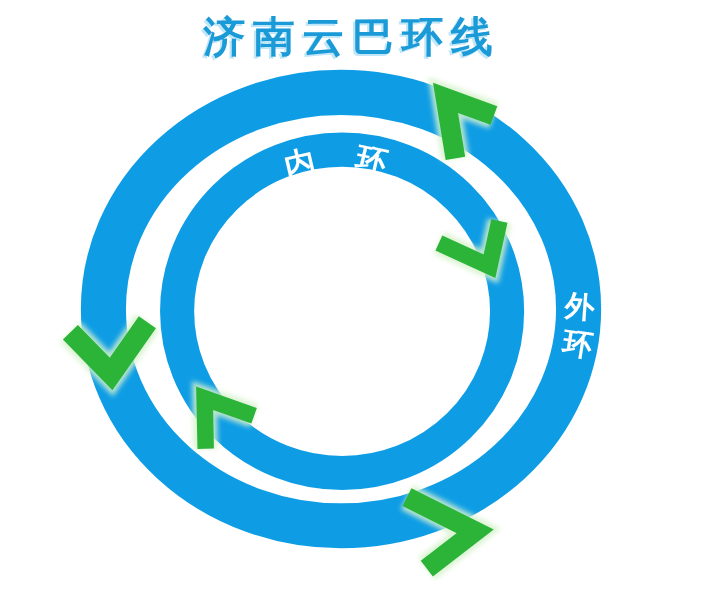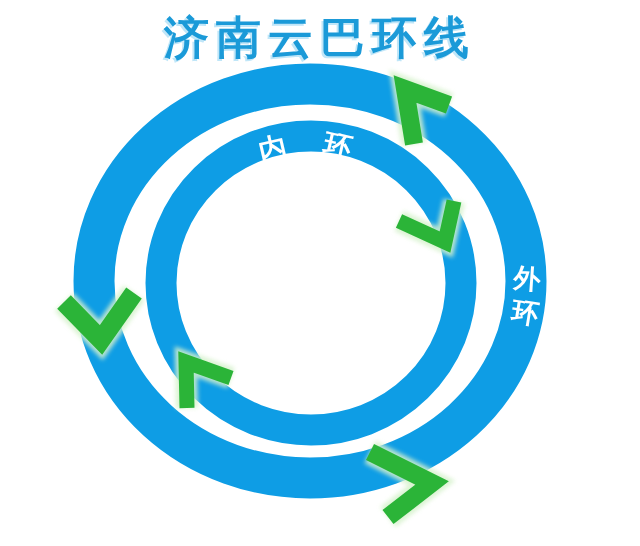"济南云巴环线" .title { font-size: 45px -> 38px }
